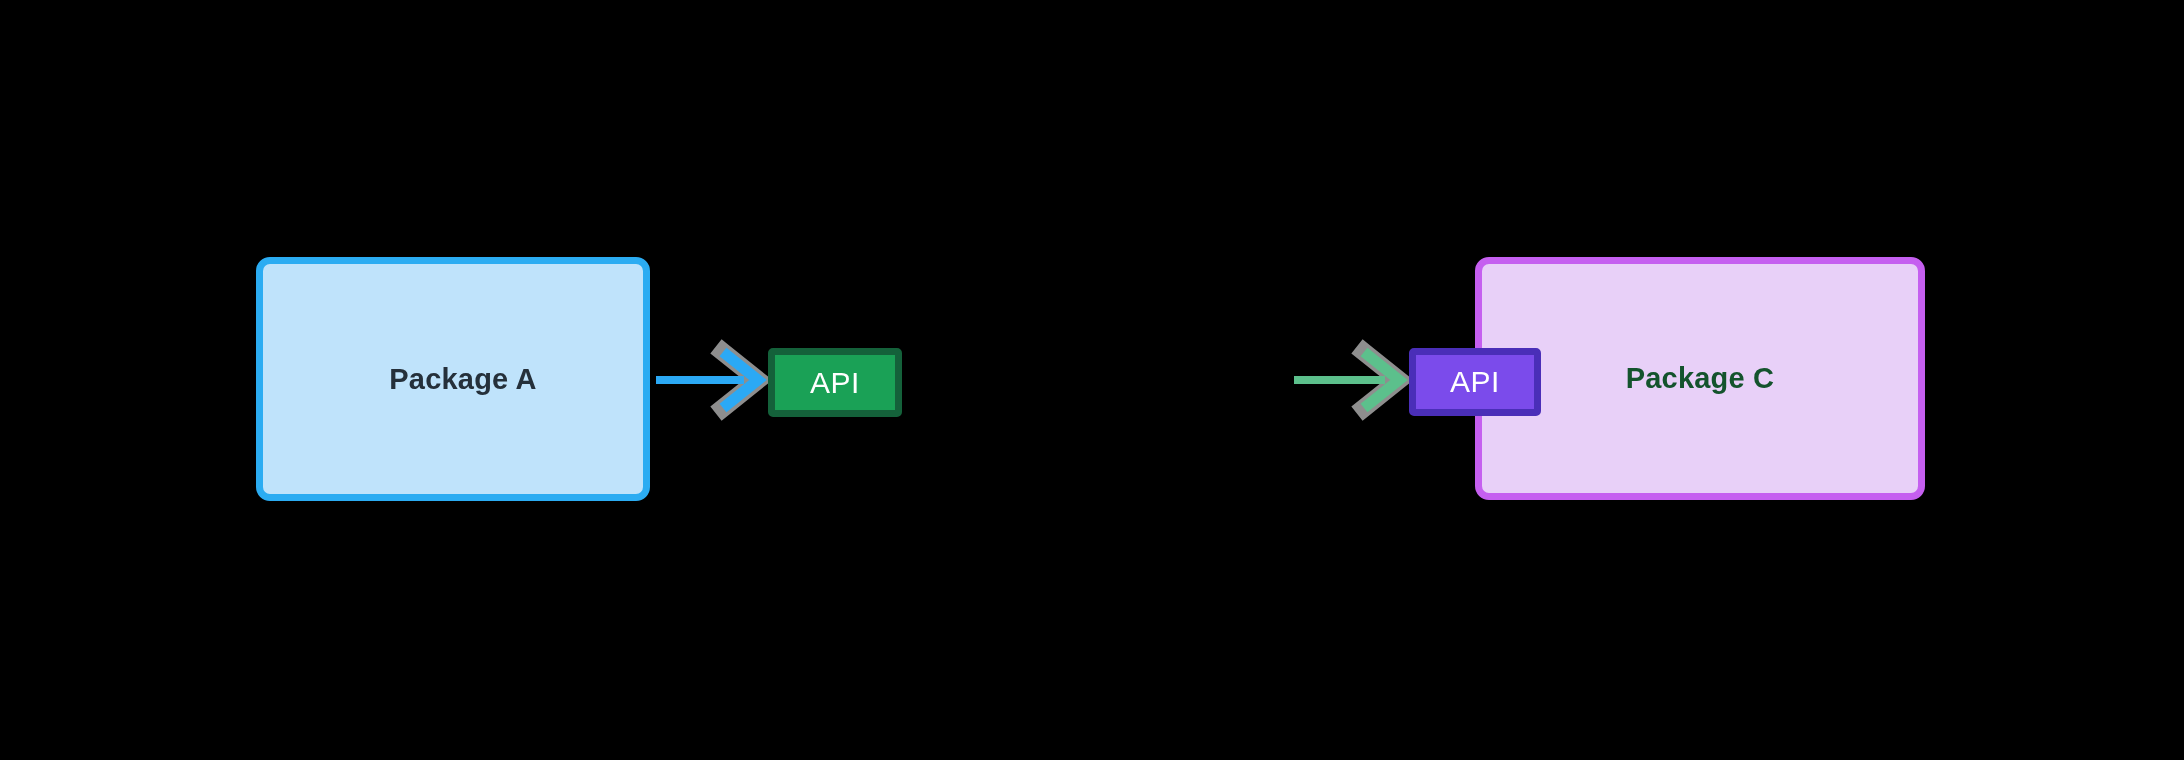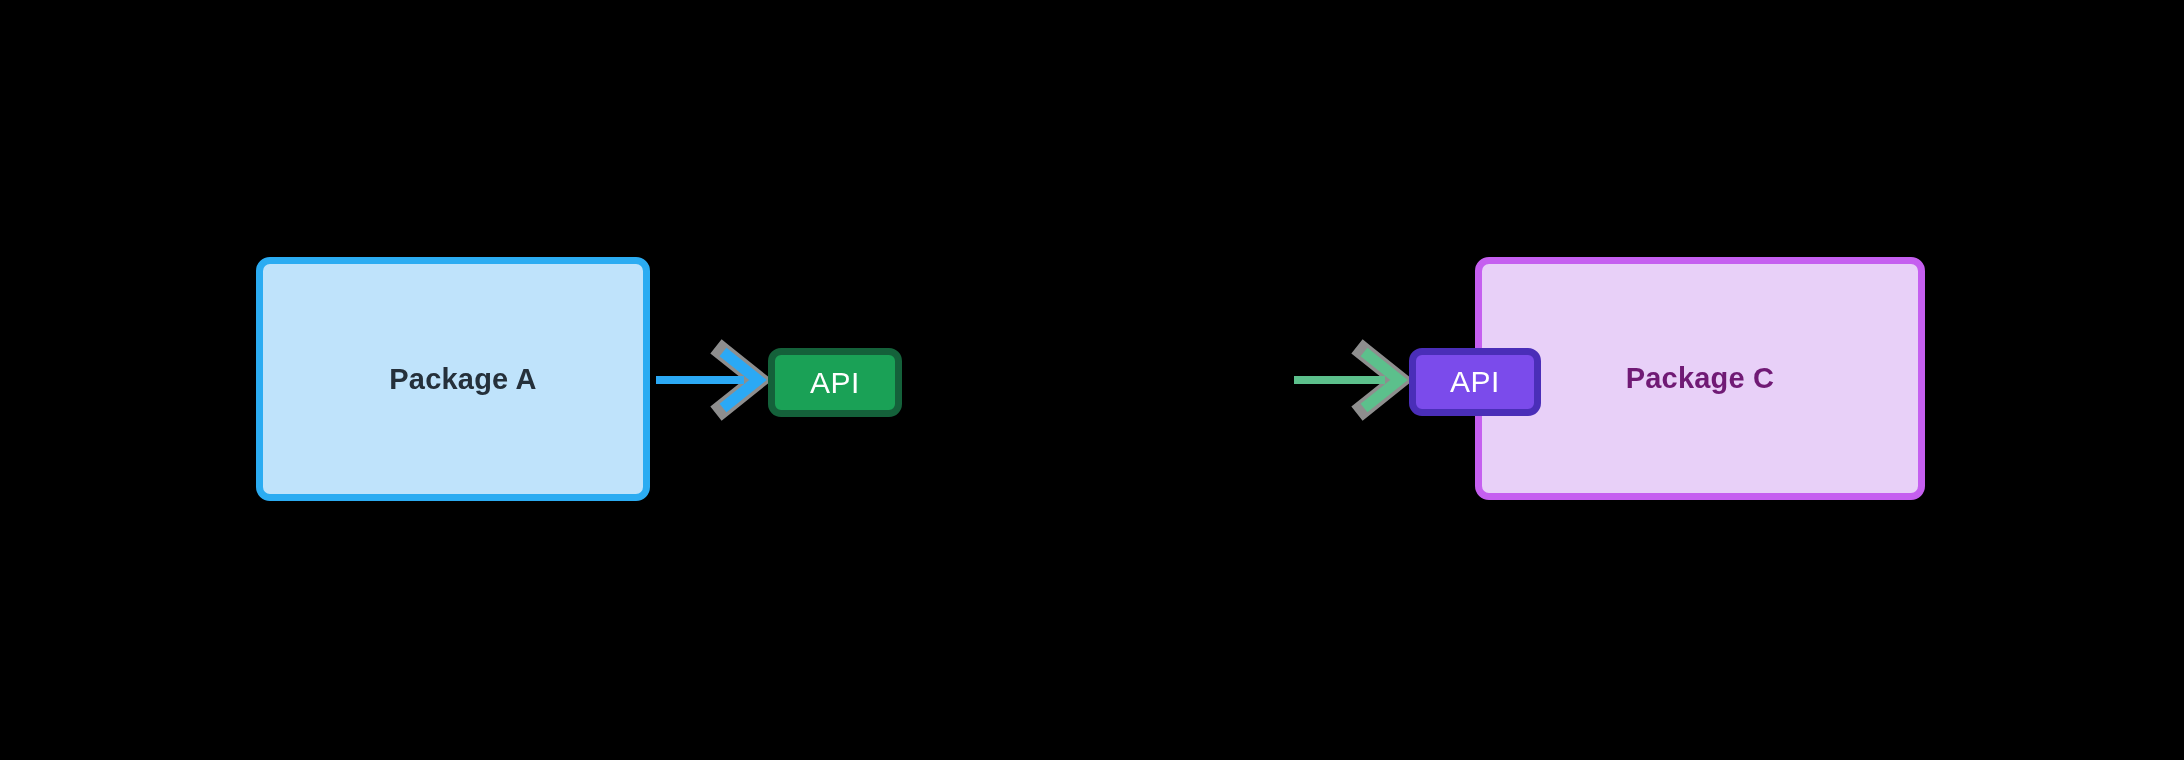"API" .api-badge { border-radius: 13px -> 5px }
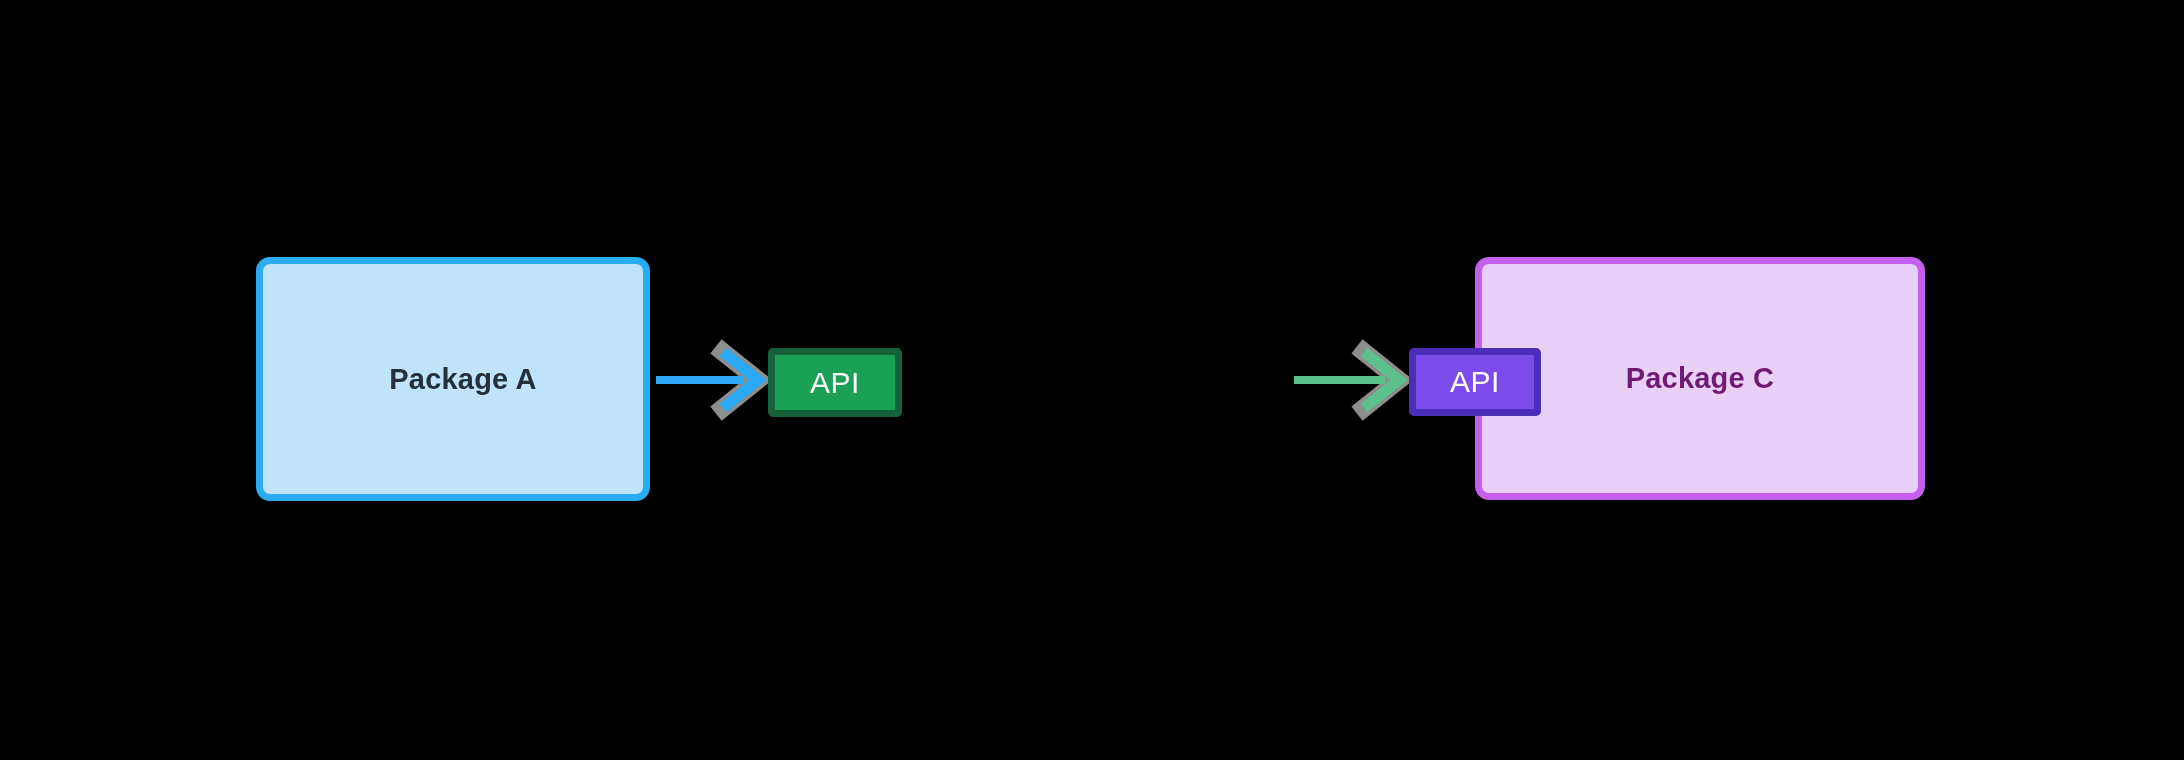"Package C" #node-package-c .node-label { color: #701a75 -> #14532d }
